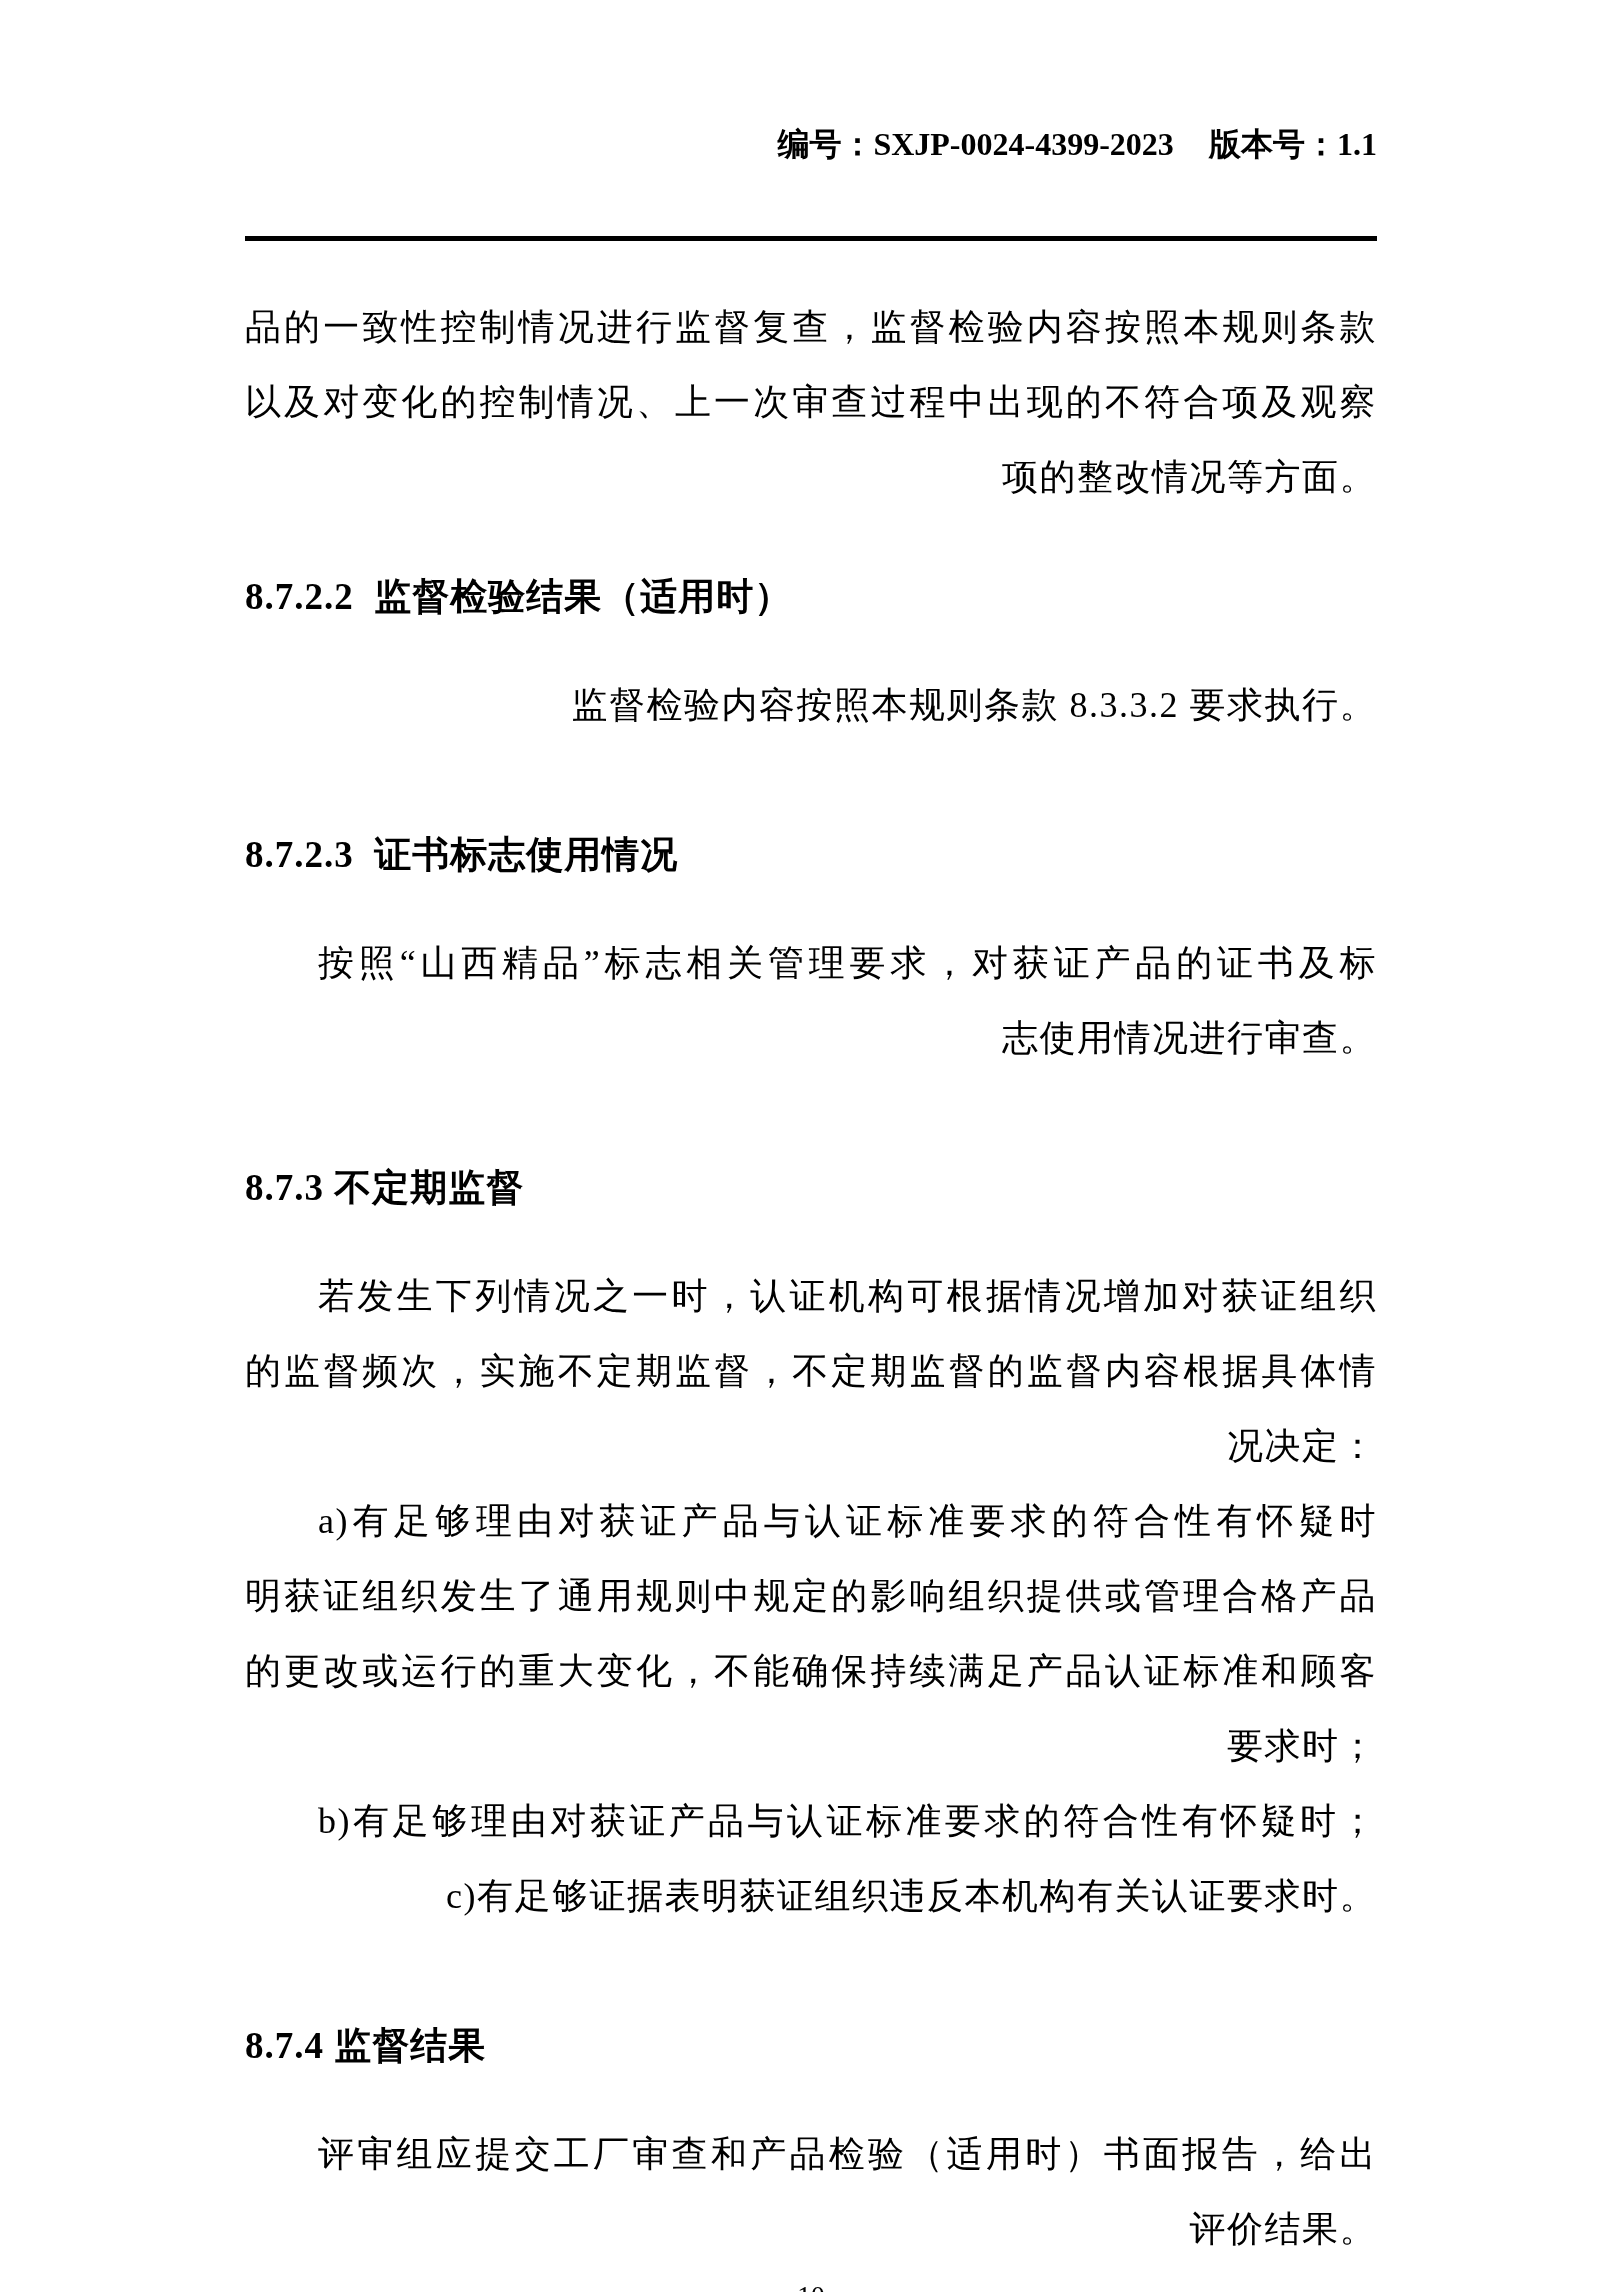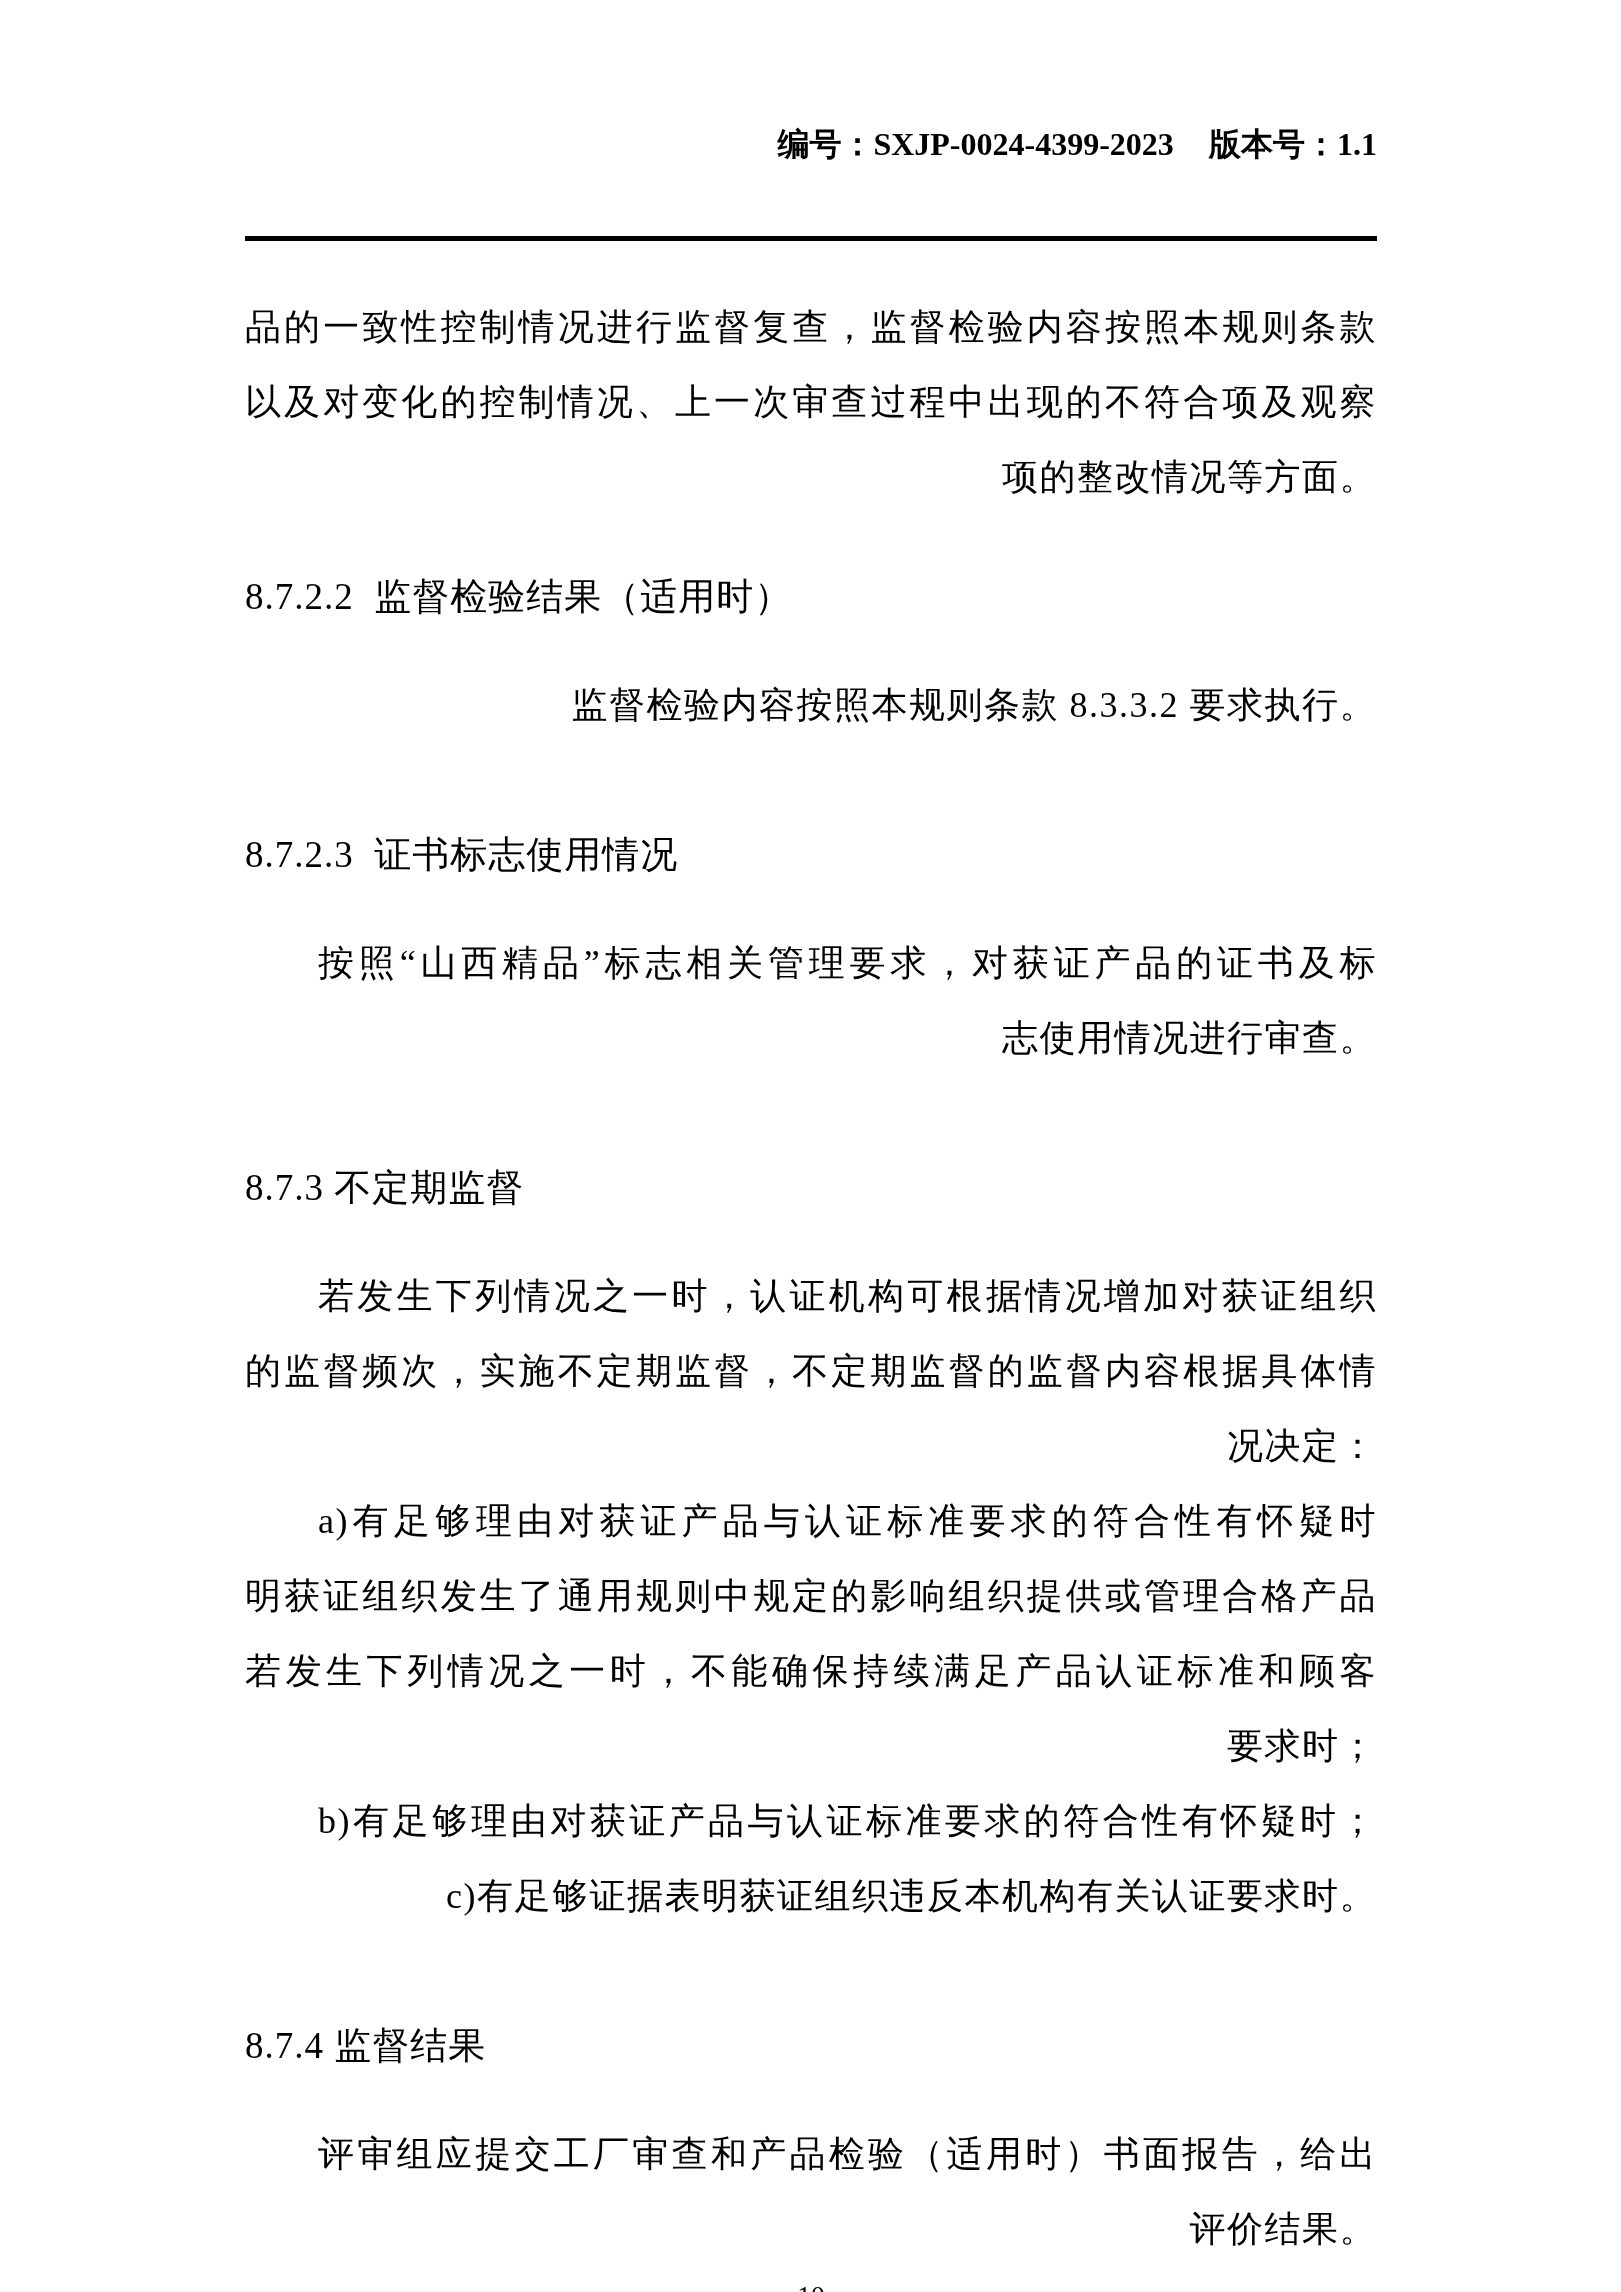"8.7.2.2 监督检验结果（适用时）" .heading { font-weight: normal -> bold }
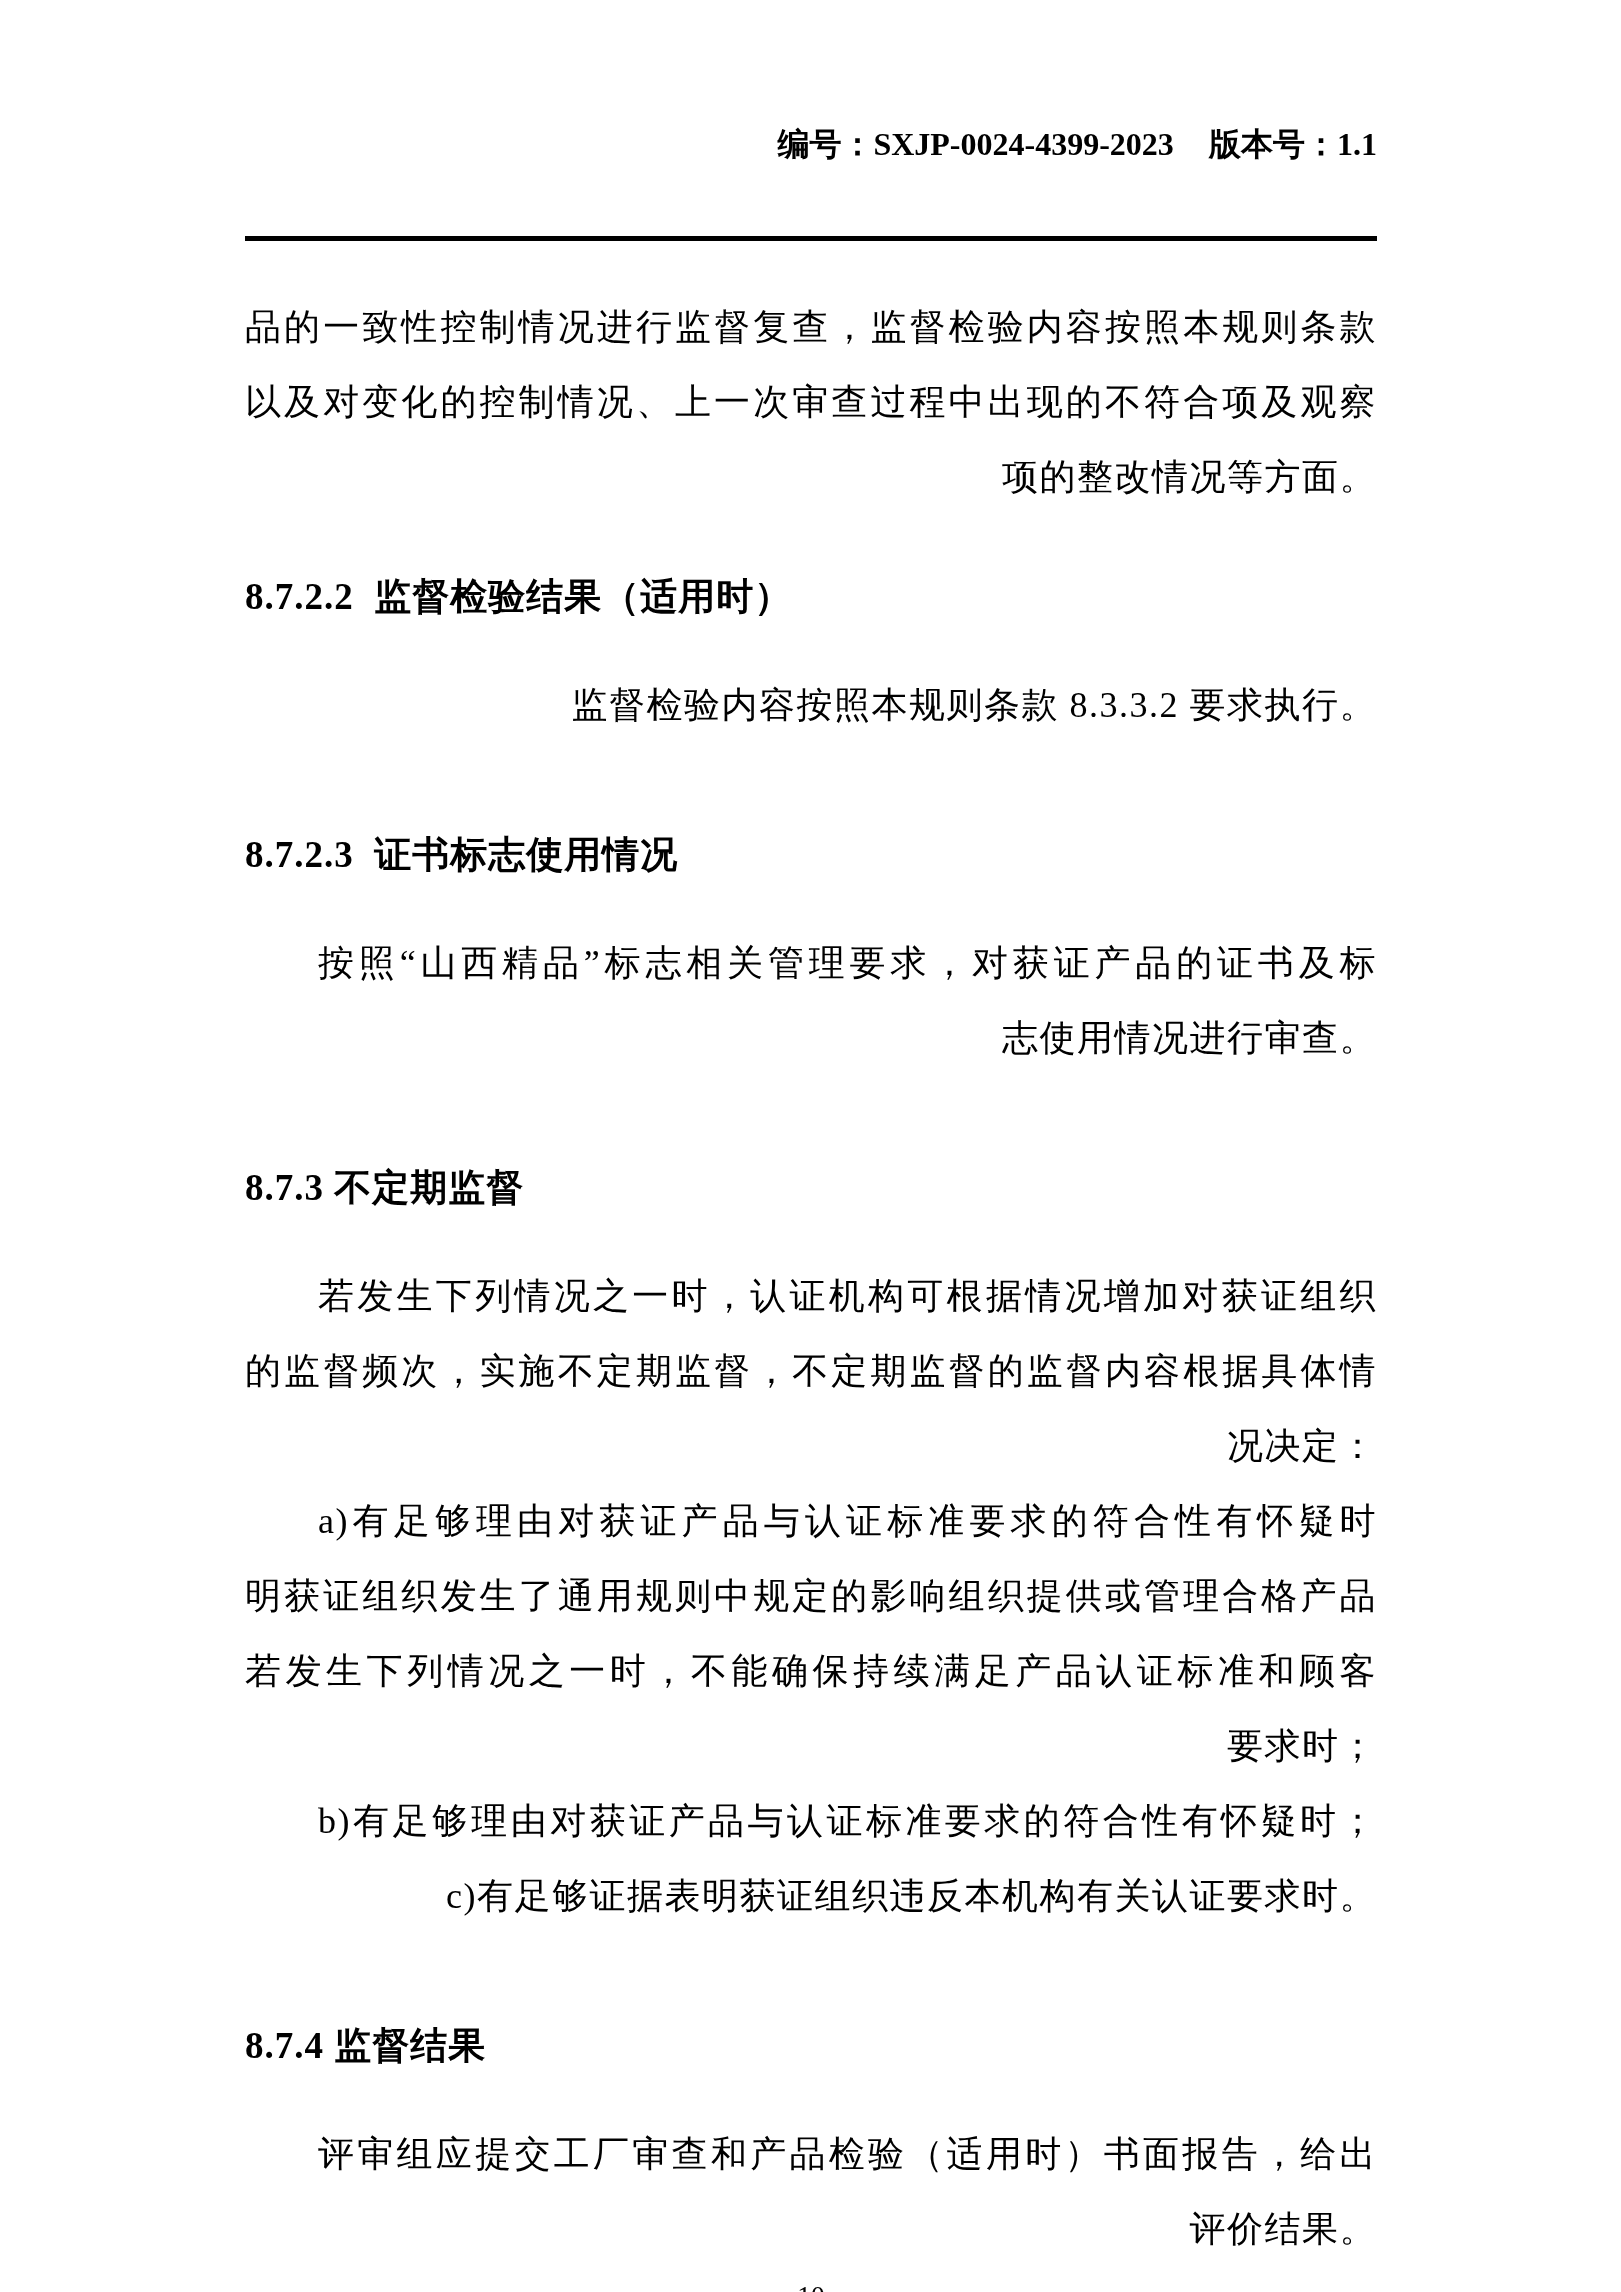"若发生下列情况之一时，不能确保持续满足产品认证标准和顾客" div.line { text: 若发生下列情况之一时 -> 的更改或运行的重大变化 }
